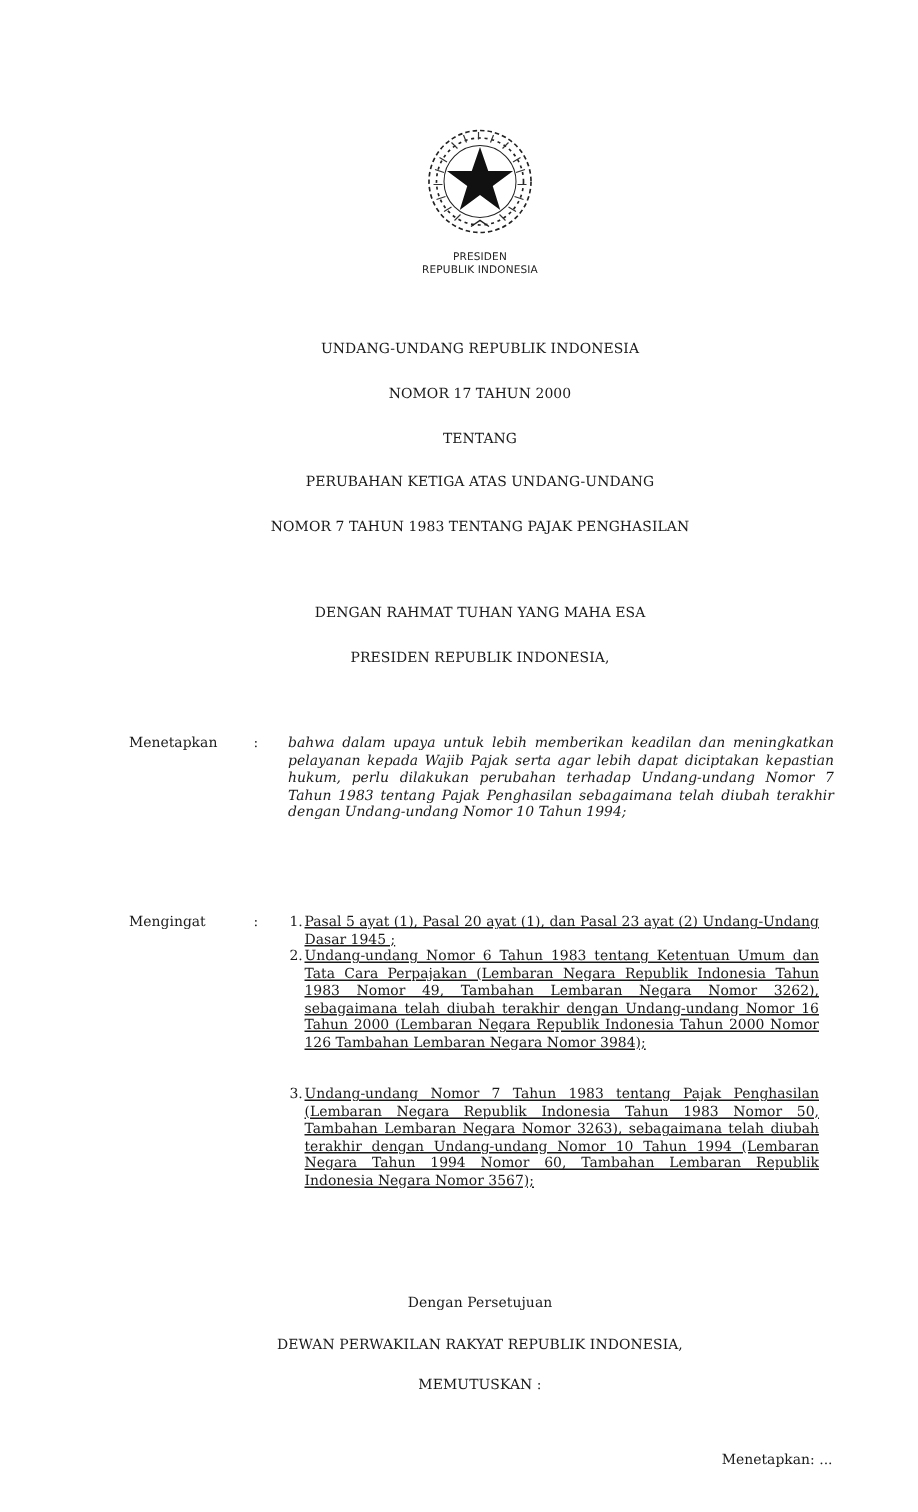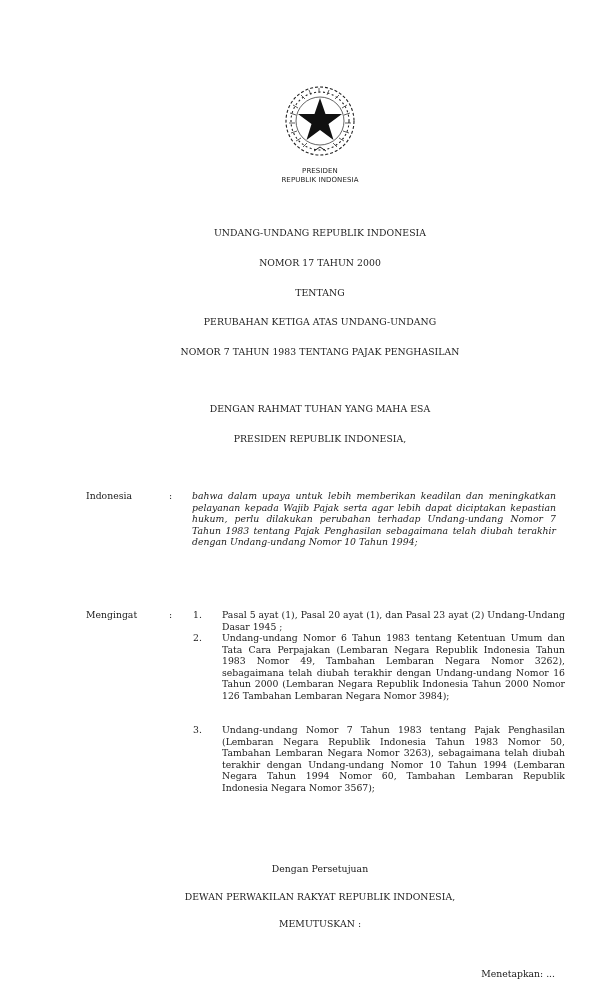"Indonesia" div.label { text: Indonesia -> Menetapkan }
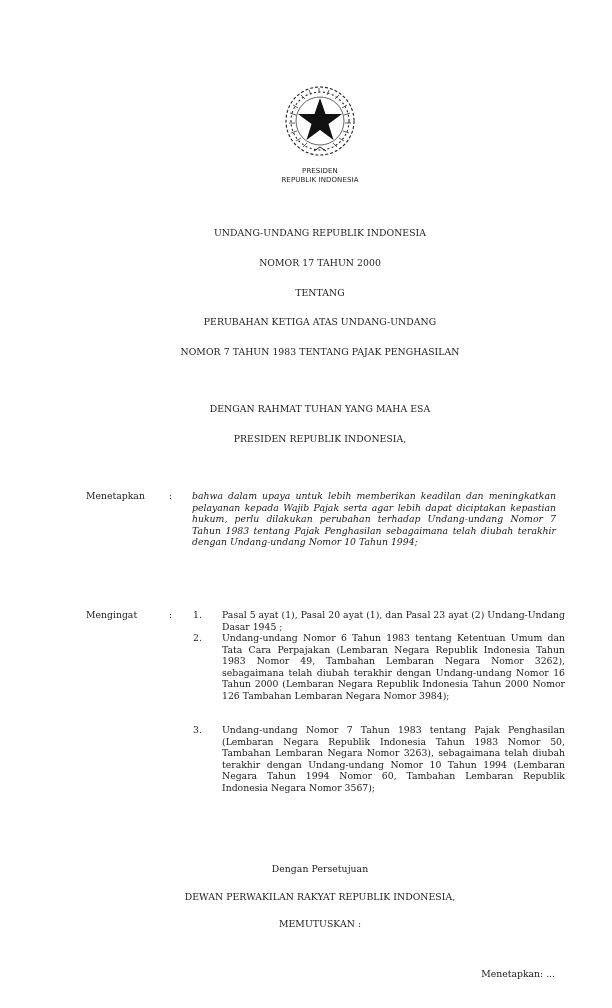"Pasal 5 ayat (1), Pasal" .li .txt { left: 29px -> 10px; text-decoration: none -> underline }
